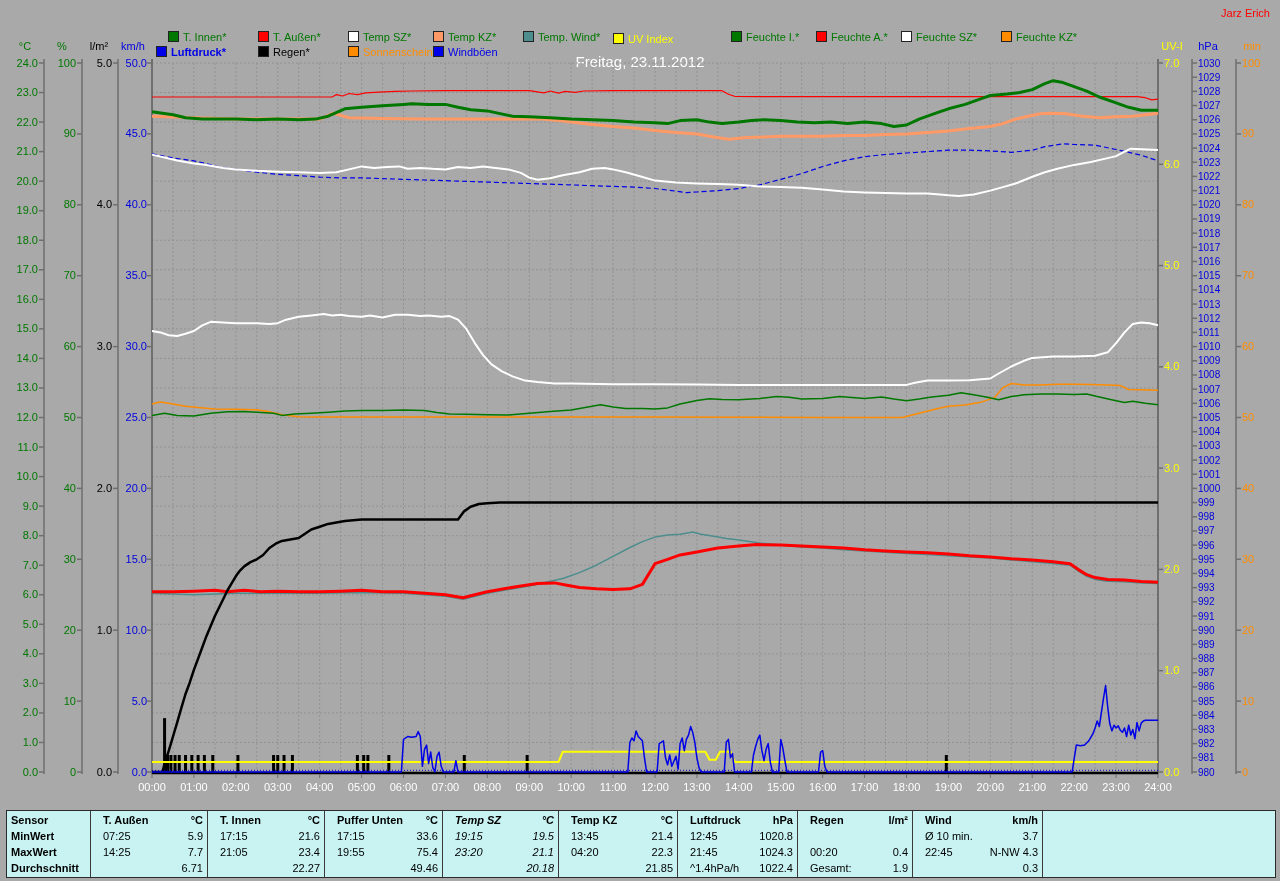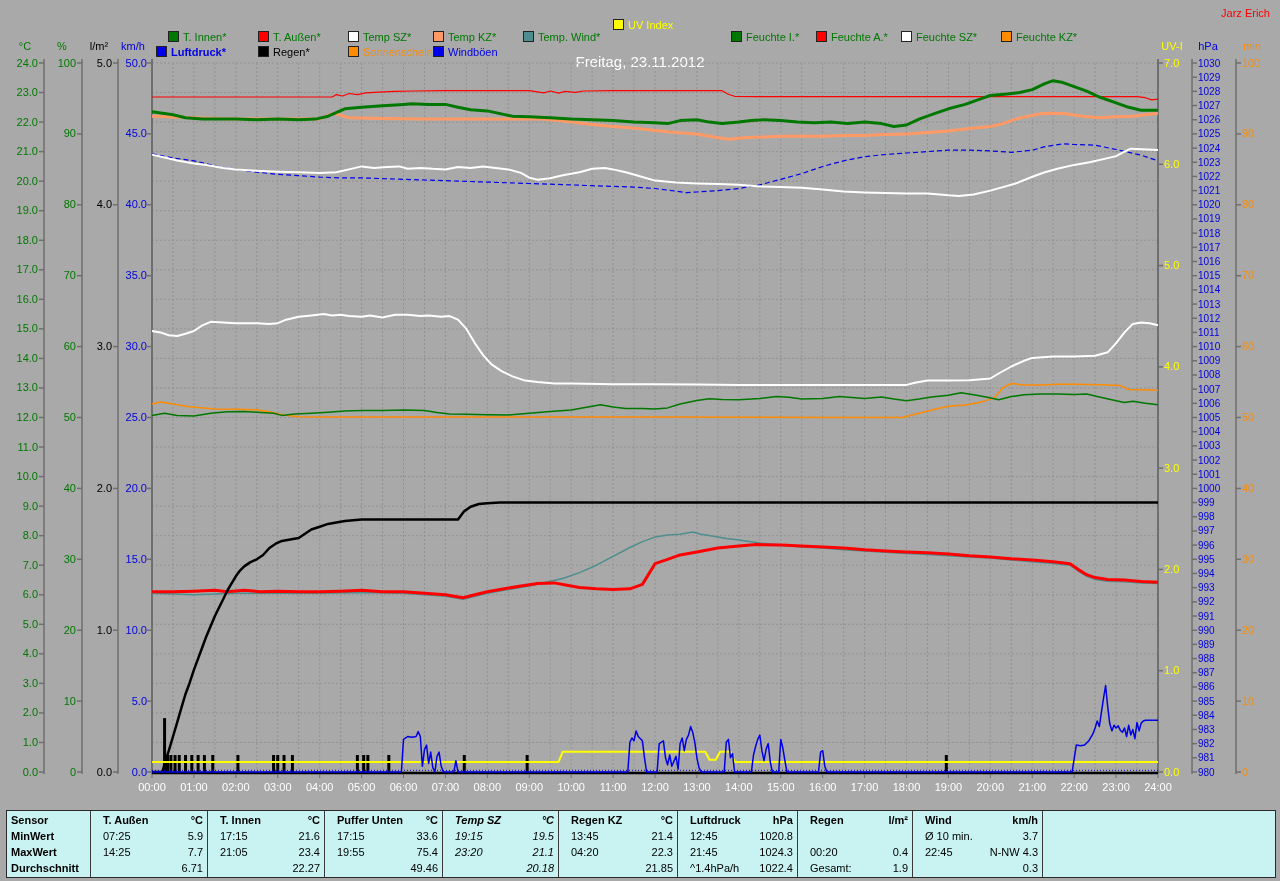"UV Index" div.leg-item { top: 19px -> 33px }
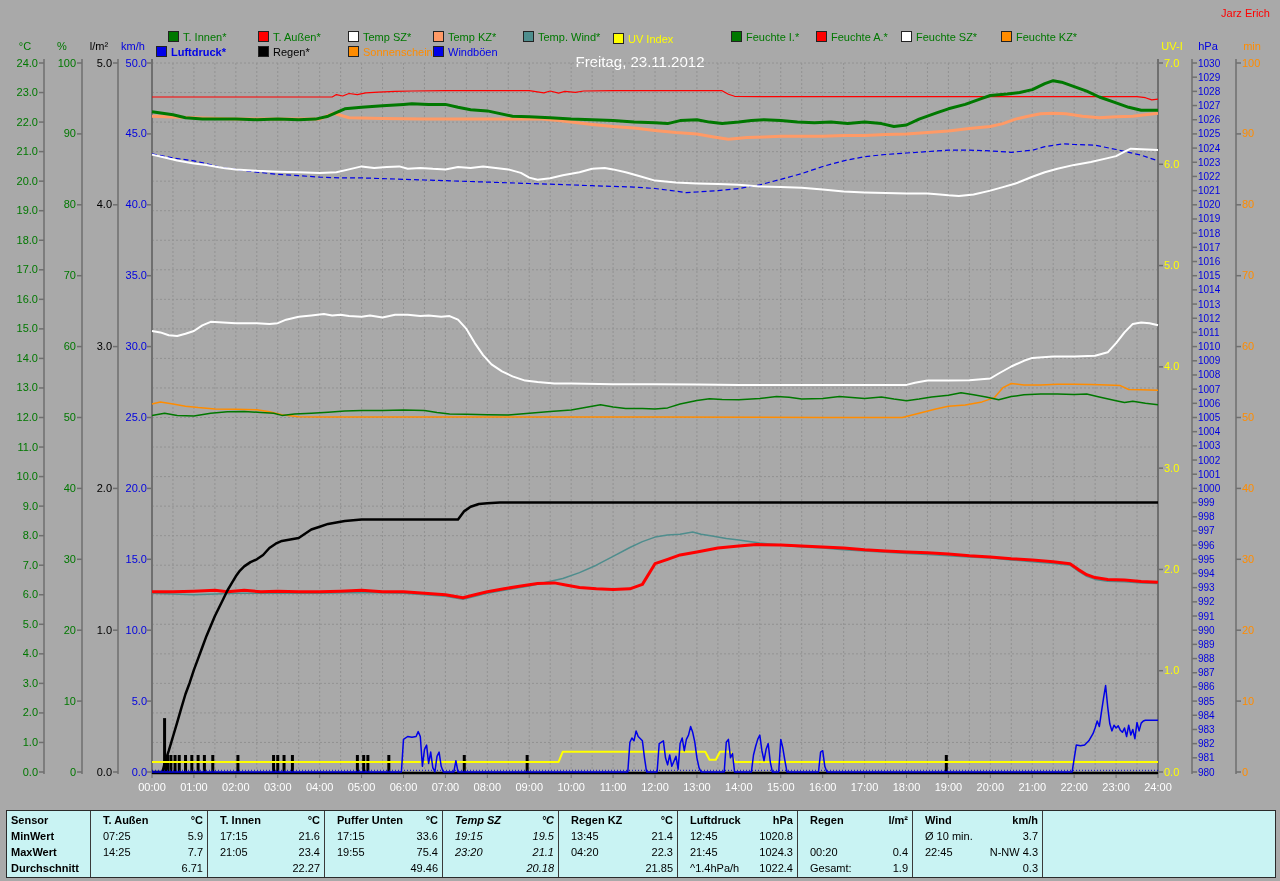"Regen KZ" div.tt { text: Regen -> Temp }
